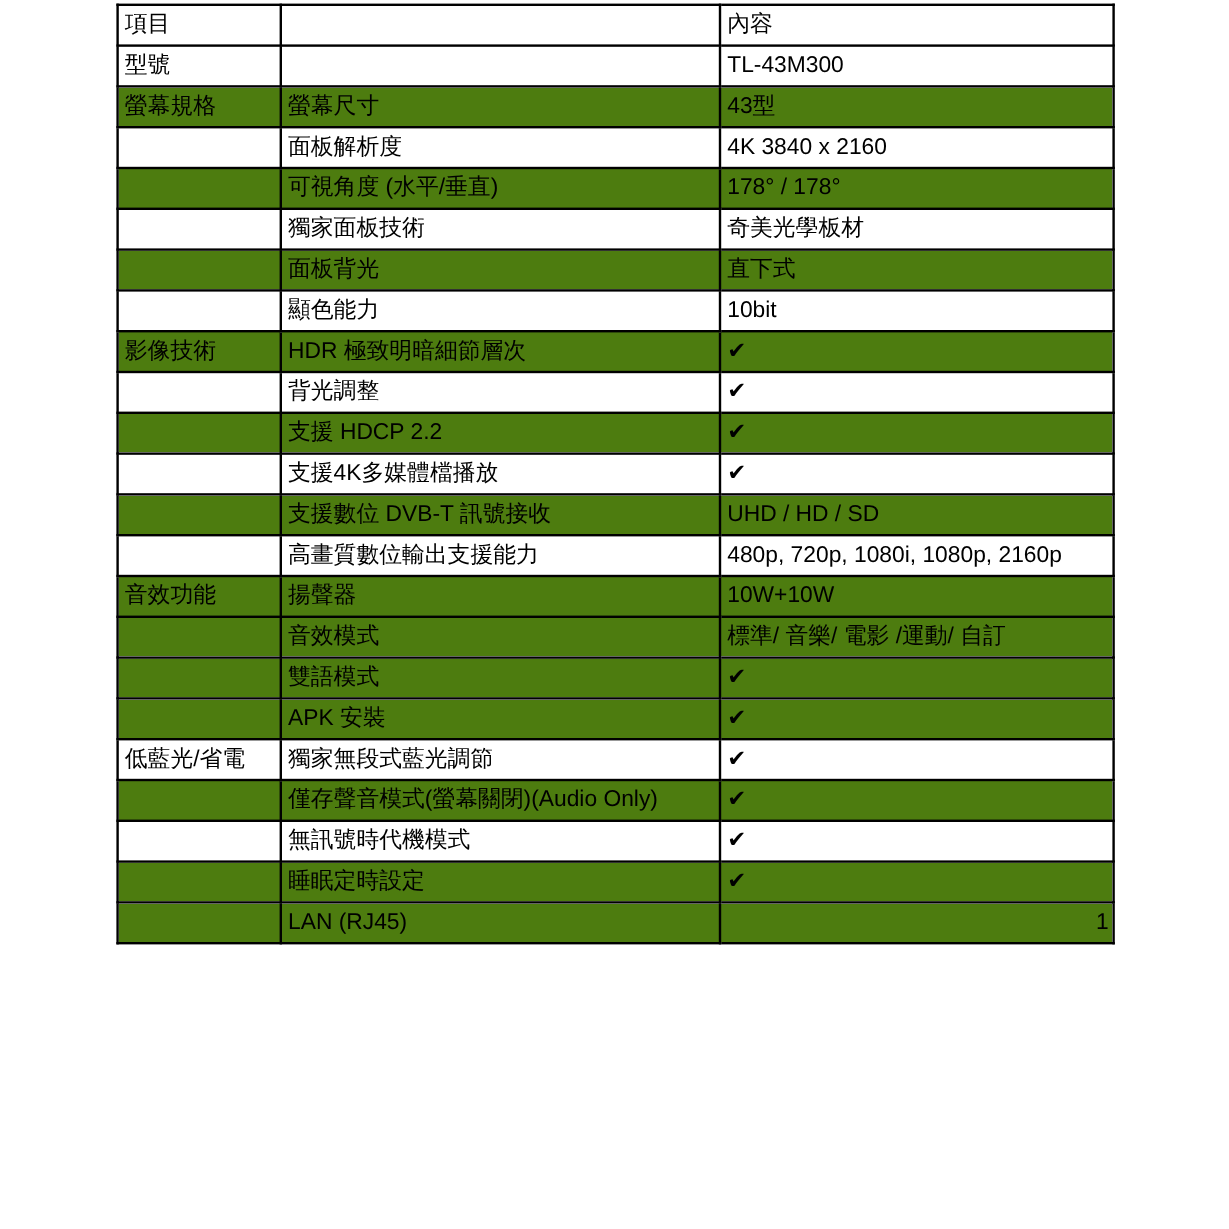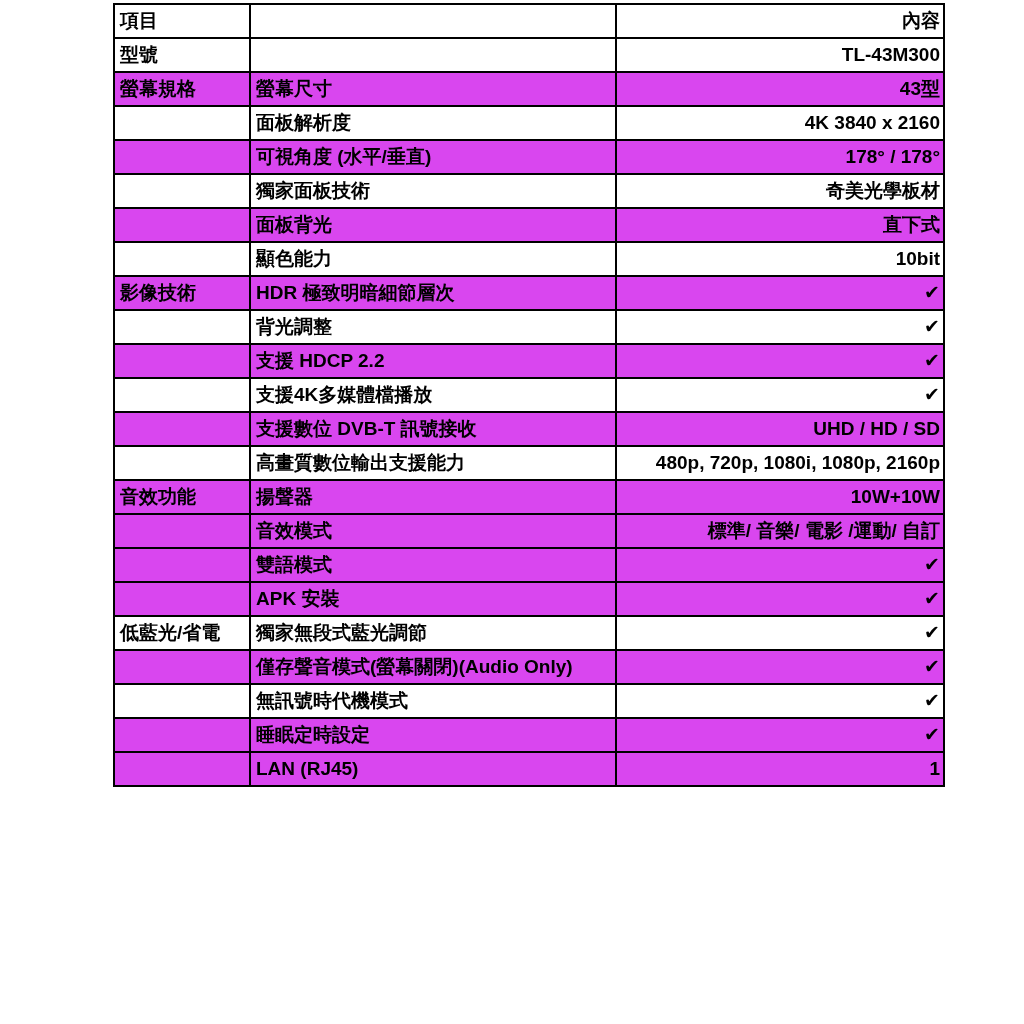"項目" .spec-table { font-weight: bold -> none; left: 113px -> 97px }
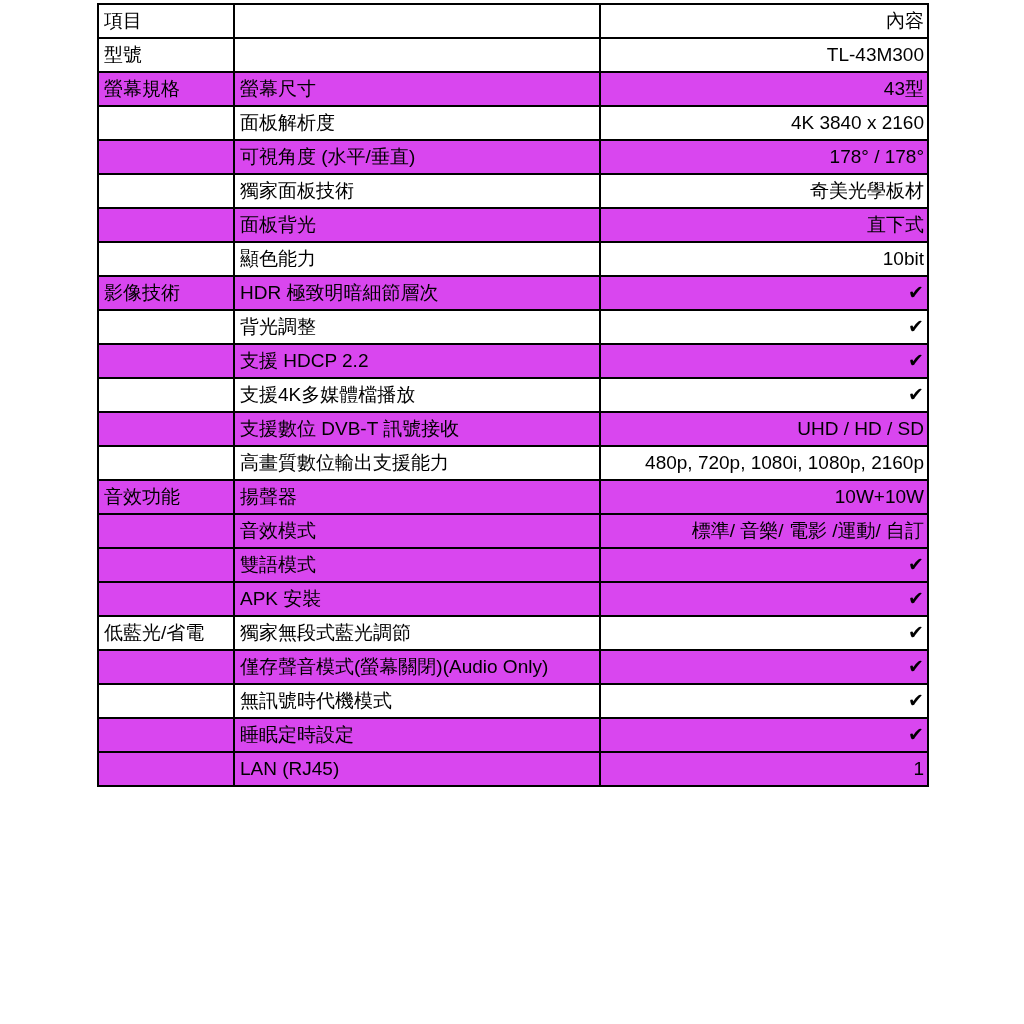"內容" .spec-table td.value-cell { text-align: right -> none }
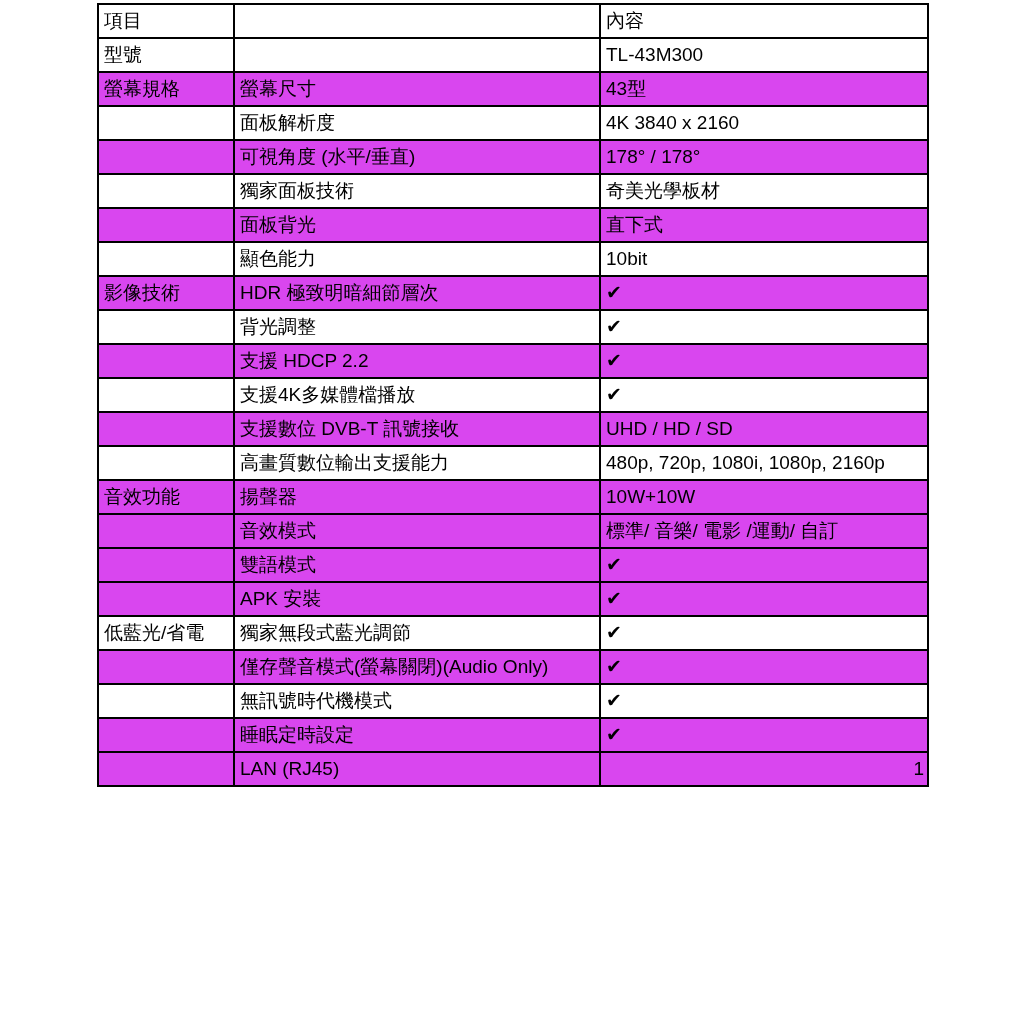"螢幕規格" .spec-table tr.shaded td { background: #d946ef -> #4d7c0f }
